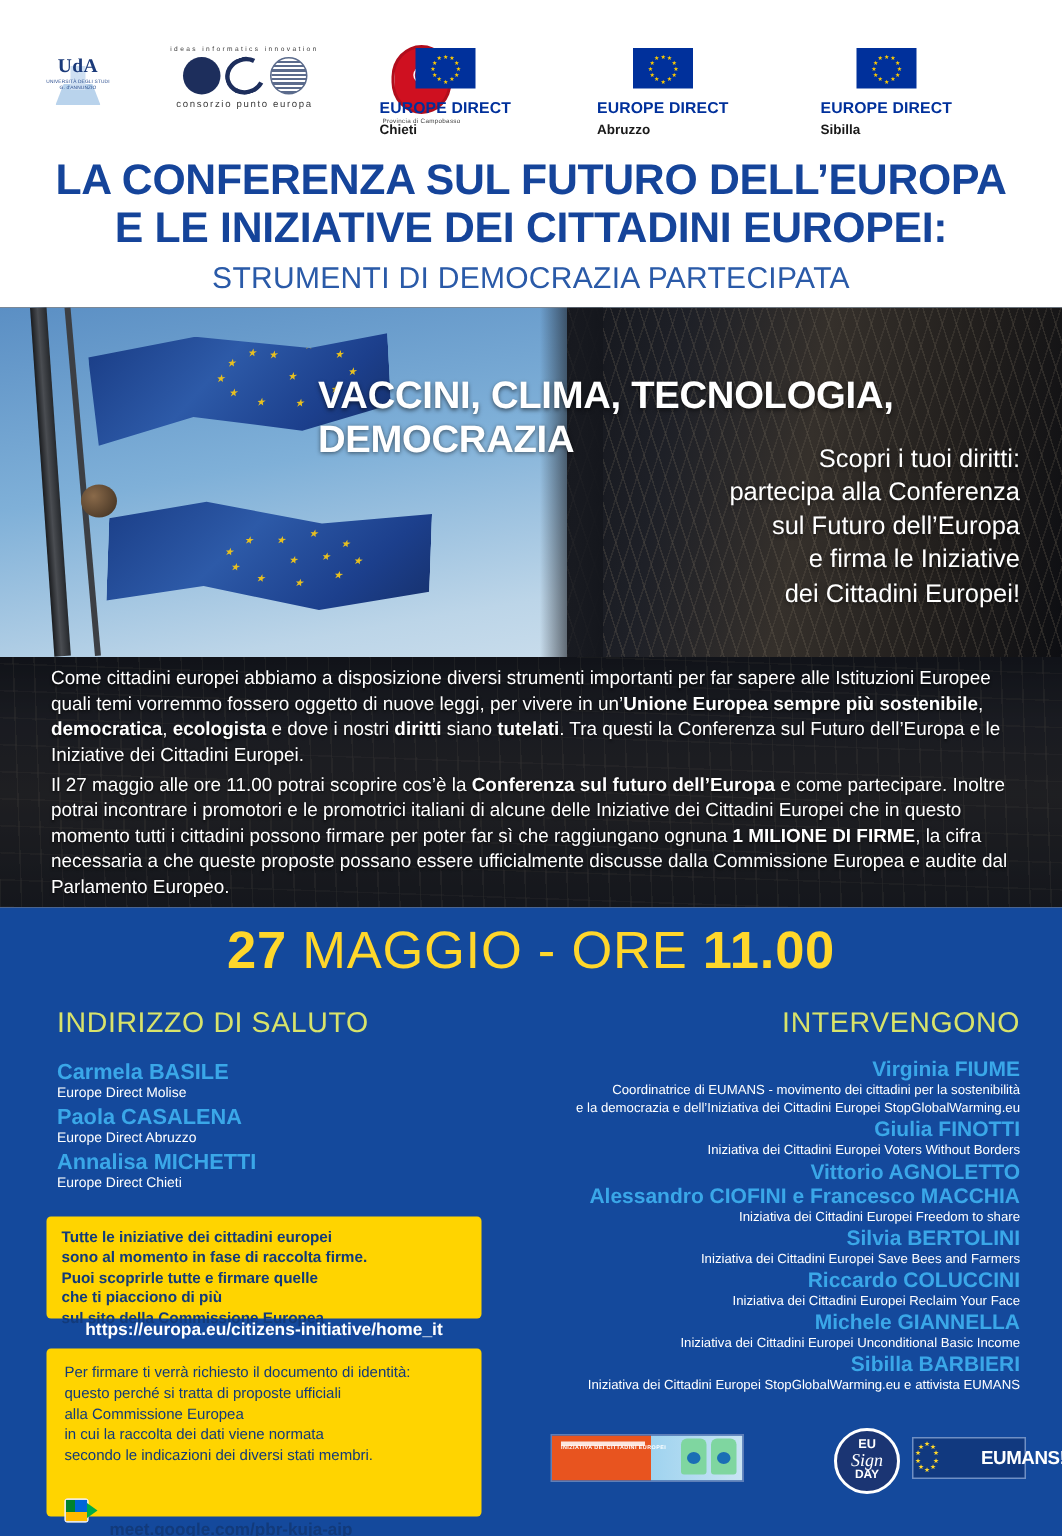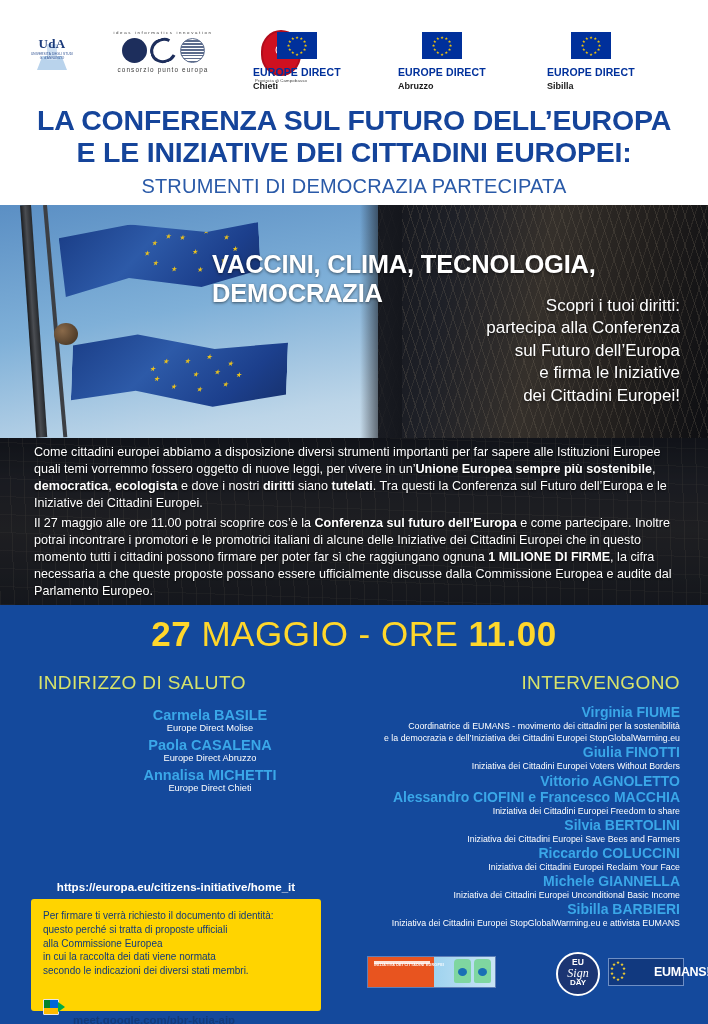"Carmela BASILE" .greeters { margin-left: 32px -> none; text-align: center -> left }
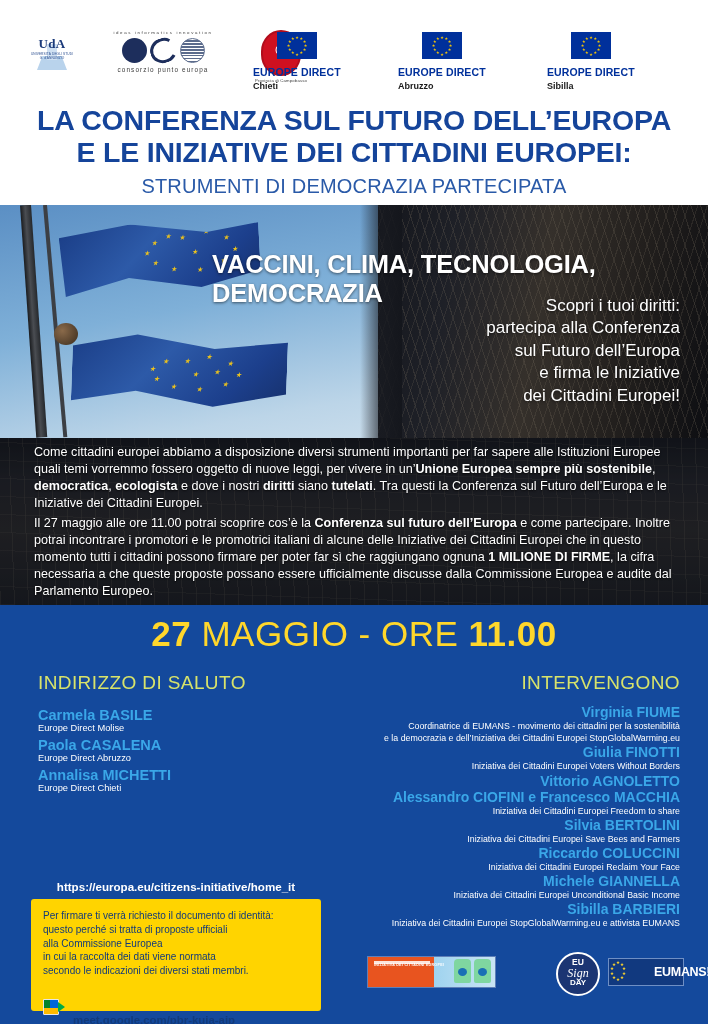"Tutte le iniziative dei cittadini" div.ybox { html: none -> <div> <div>Tutte le iniziative dei cittadini europei</div> <div>sono al momento in fase di raccolta firme.</div> <div>Puoi scoprirle tutte e firmare quelle</div> <div>che ti piacciono di più</div> <div>sul sito della Commissione Europea</div> </div> }
